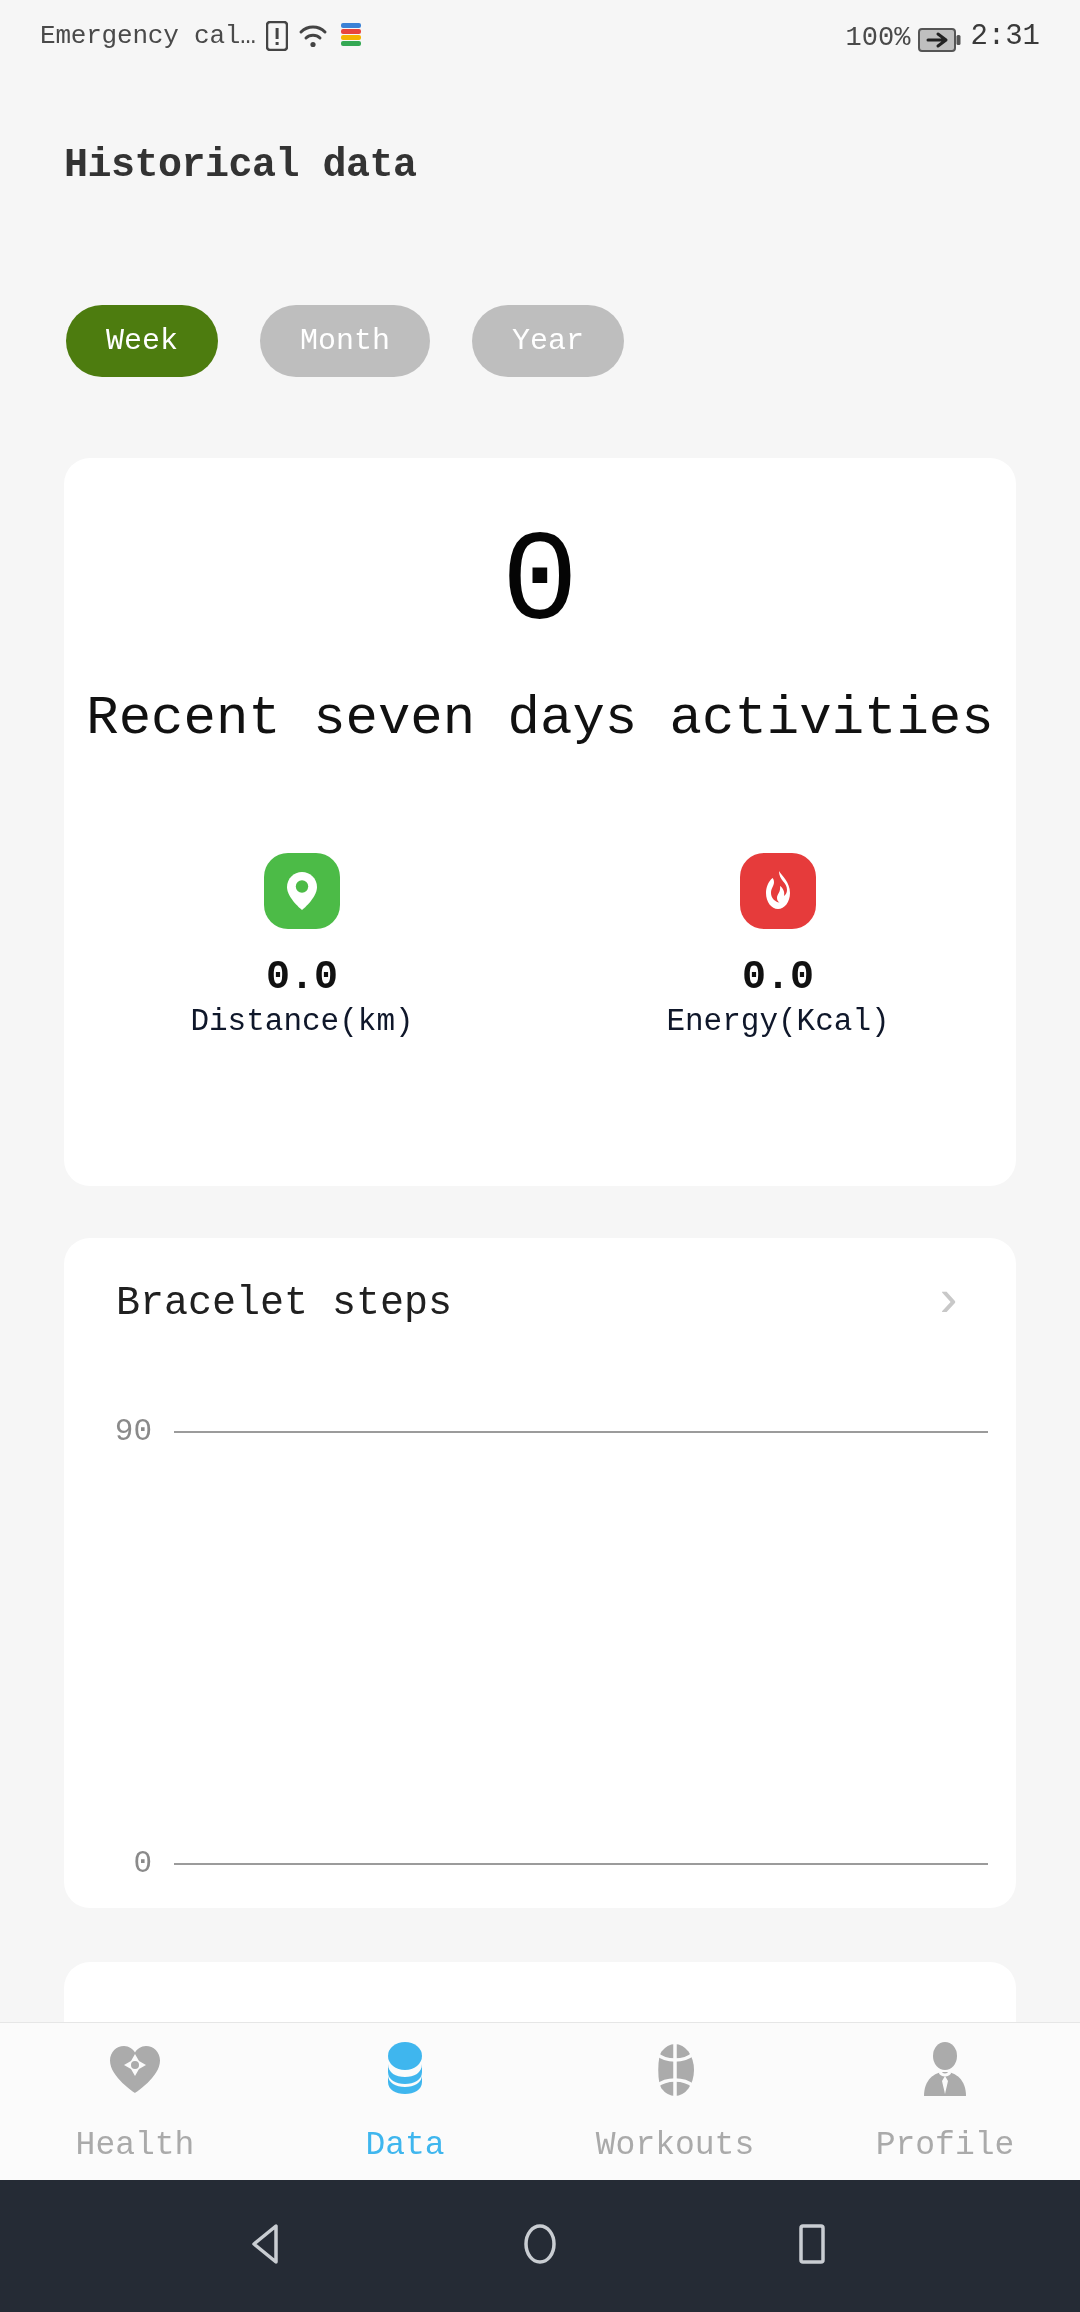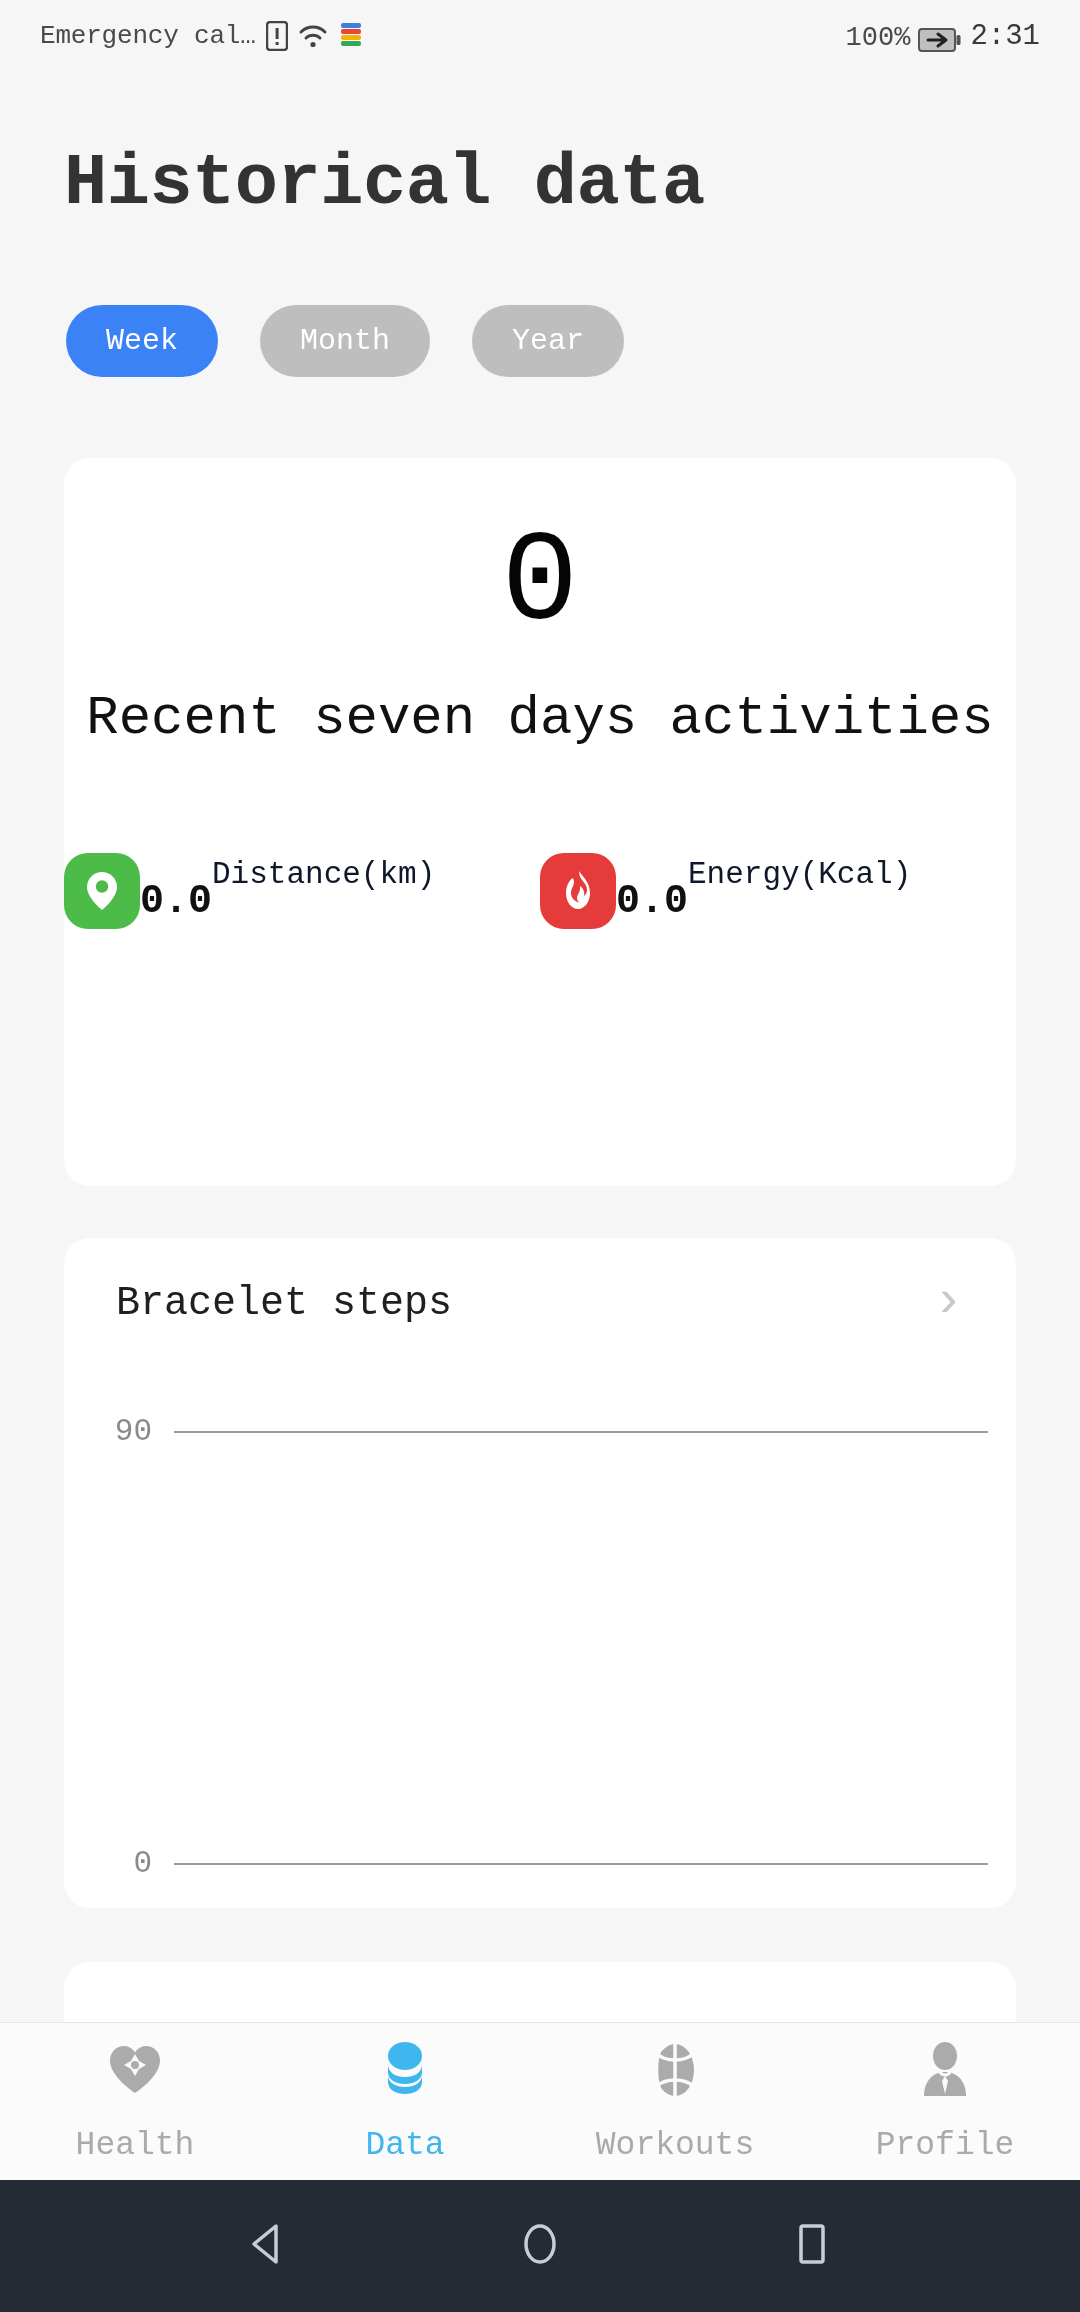"Historical data" .page-title { font-size: 72px -> 40px }
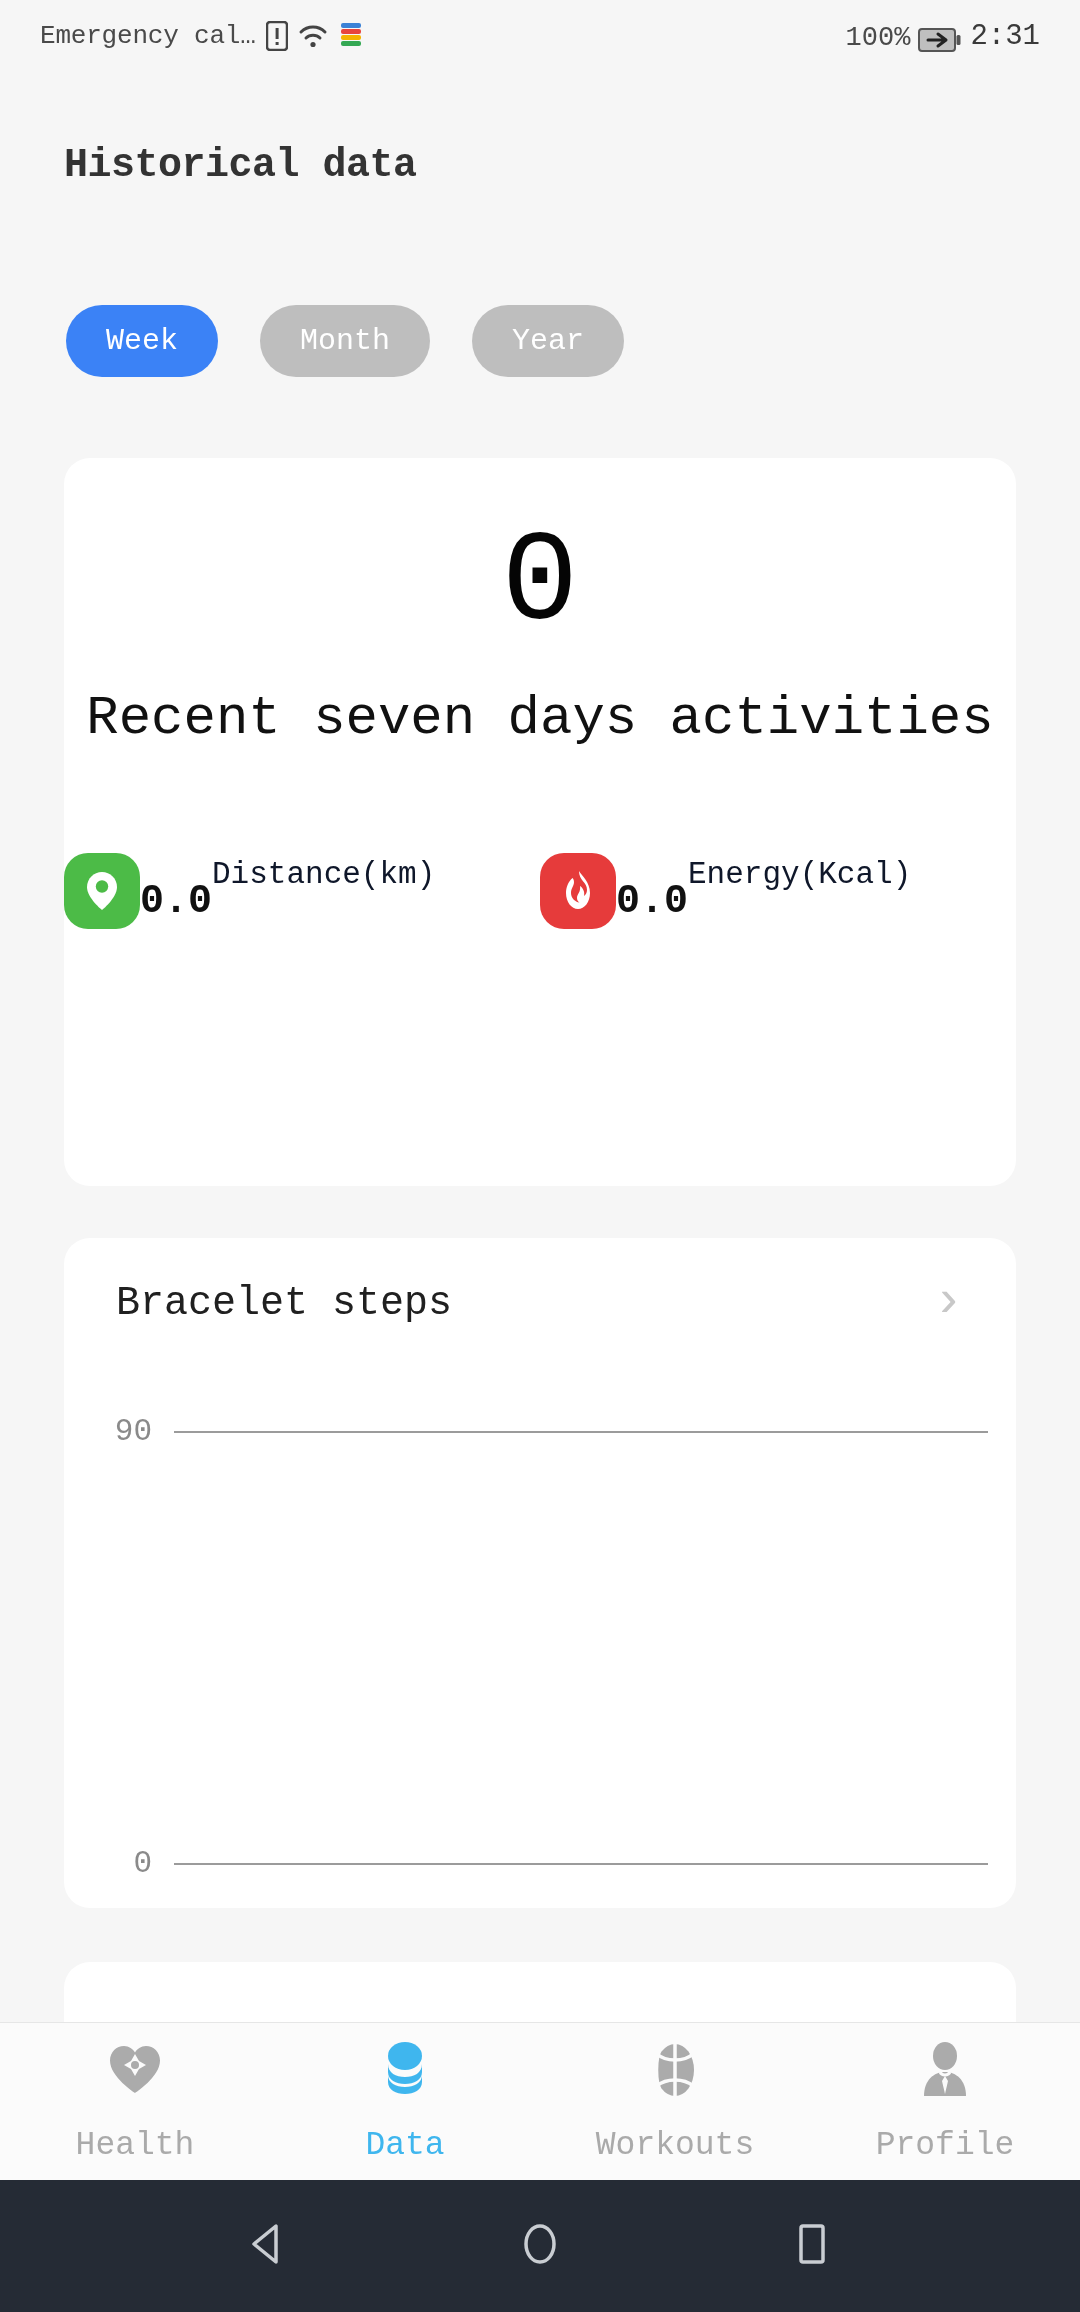"Week" .pill.active { background: #3b82f6 -> #4d7c0f }
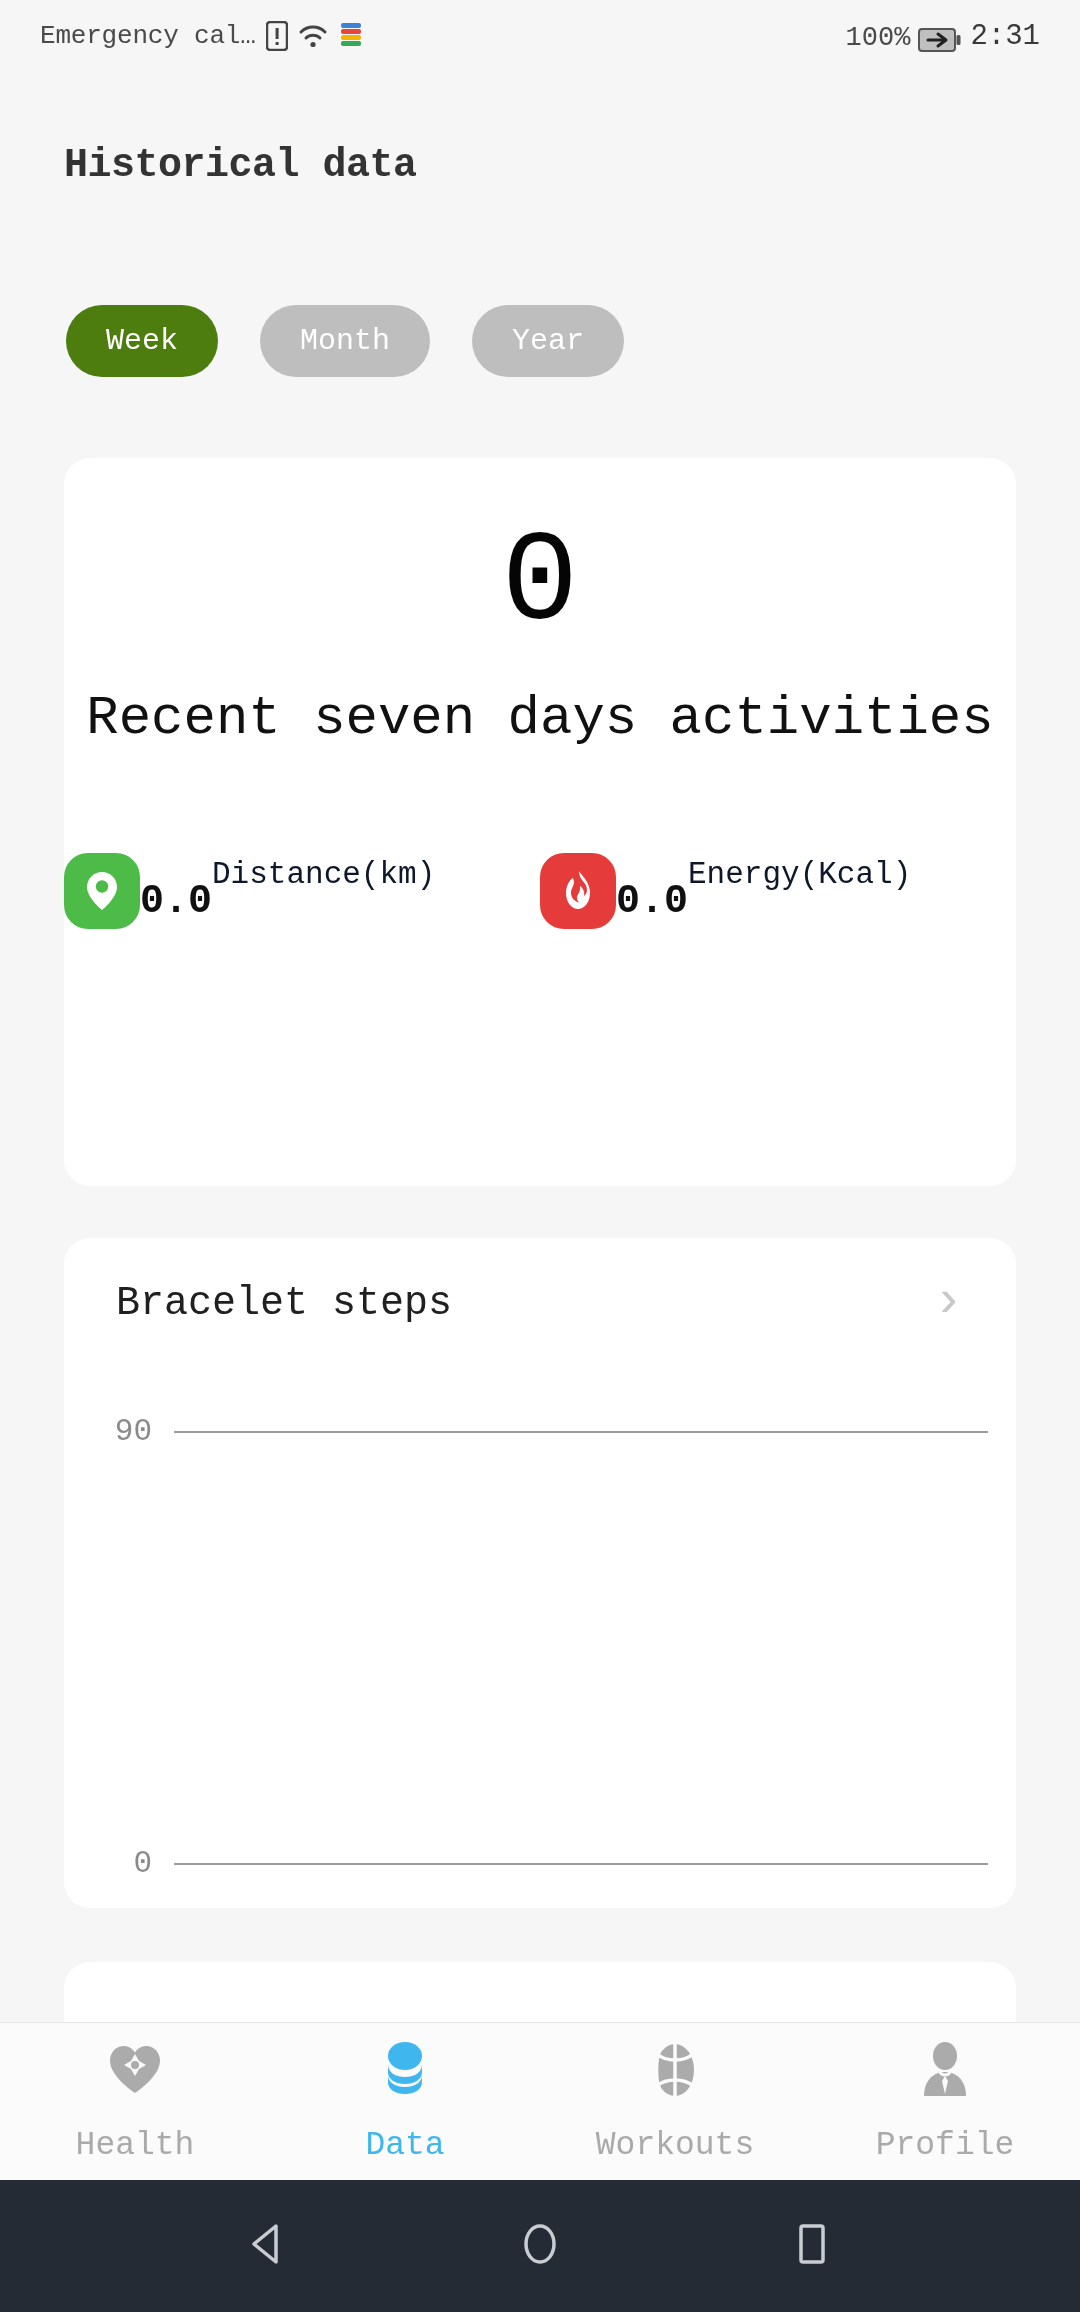"0.0" .stat { align-items: flex-start -> center; flex-direction: row -> column }
